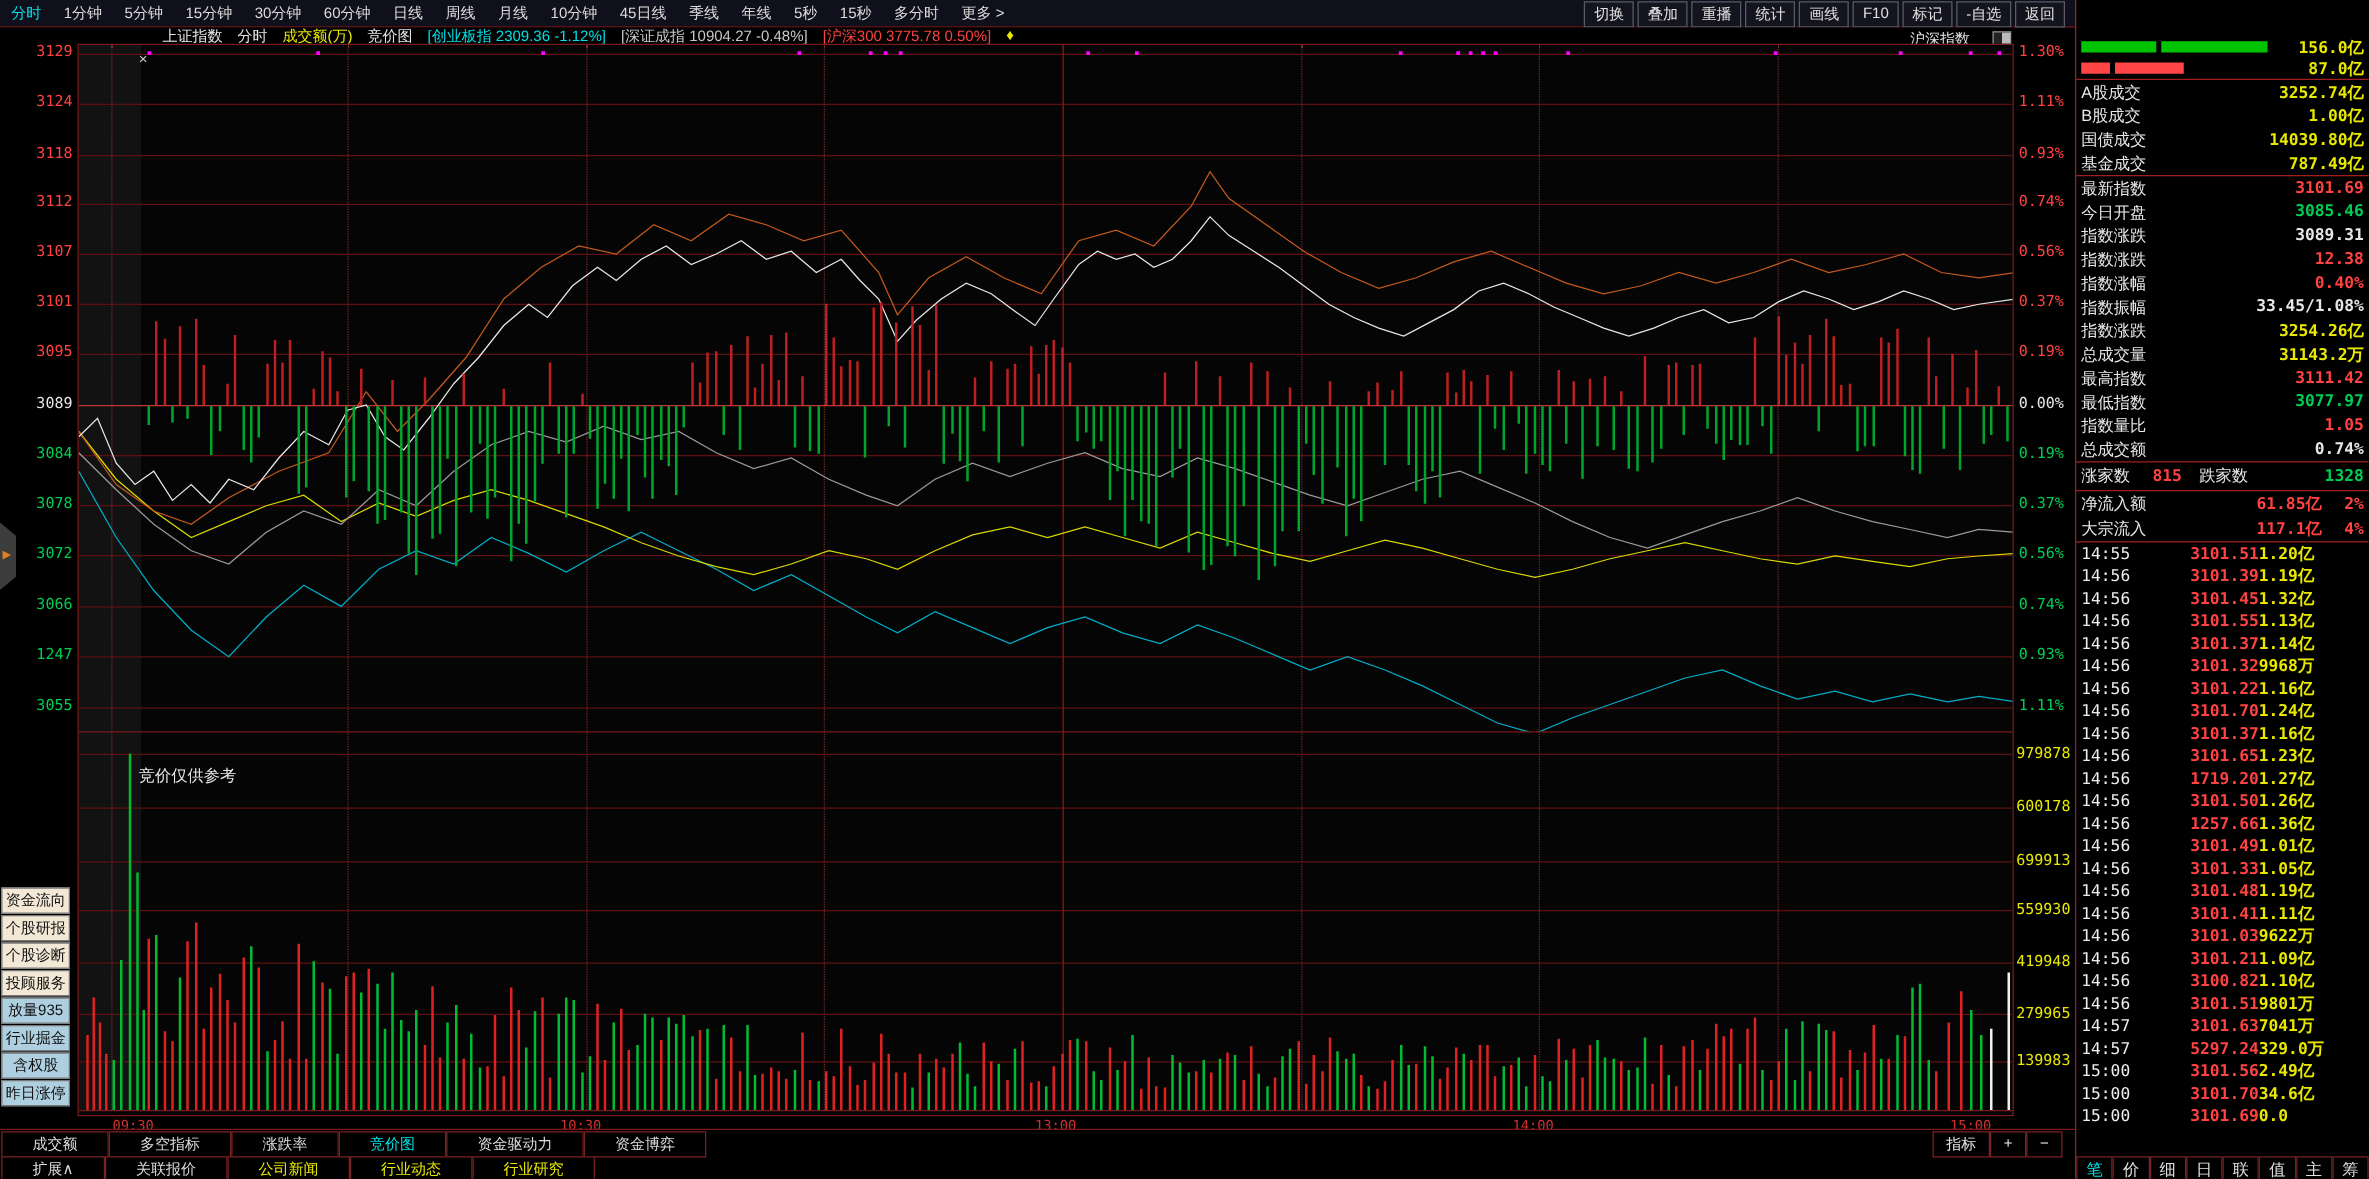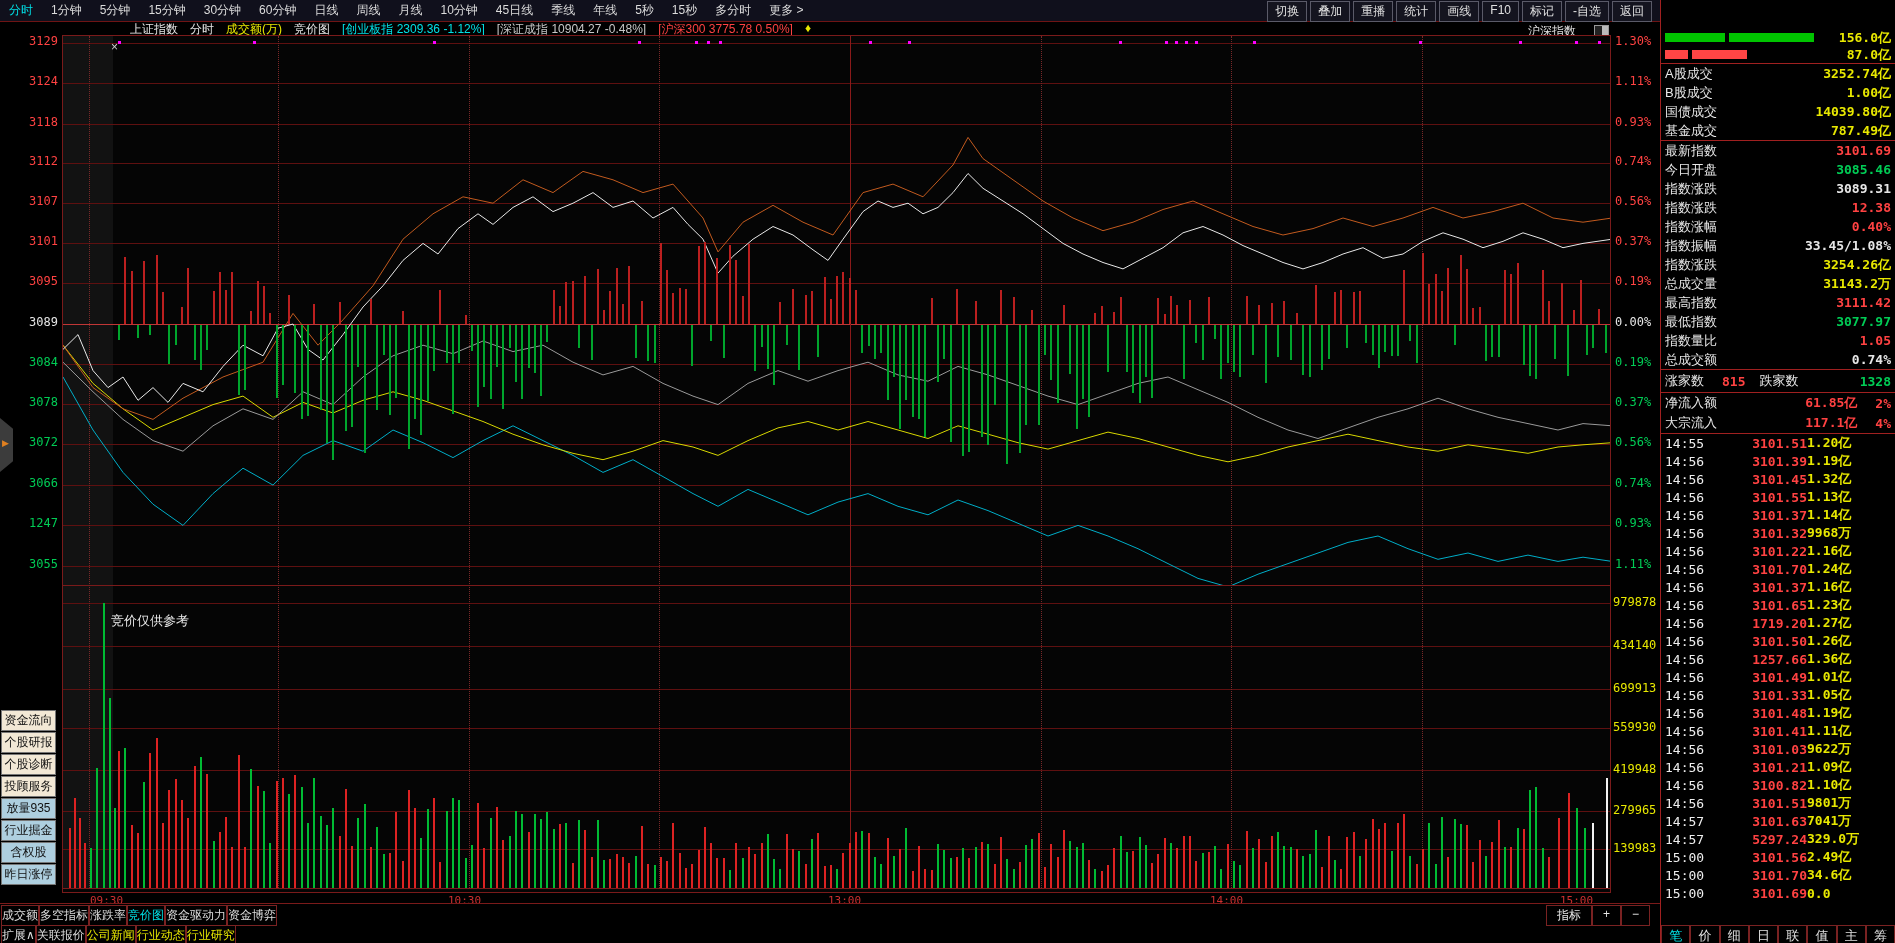"434140" div.axlbl { text: 434140 -> 600178 }
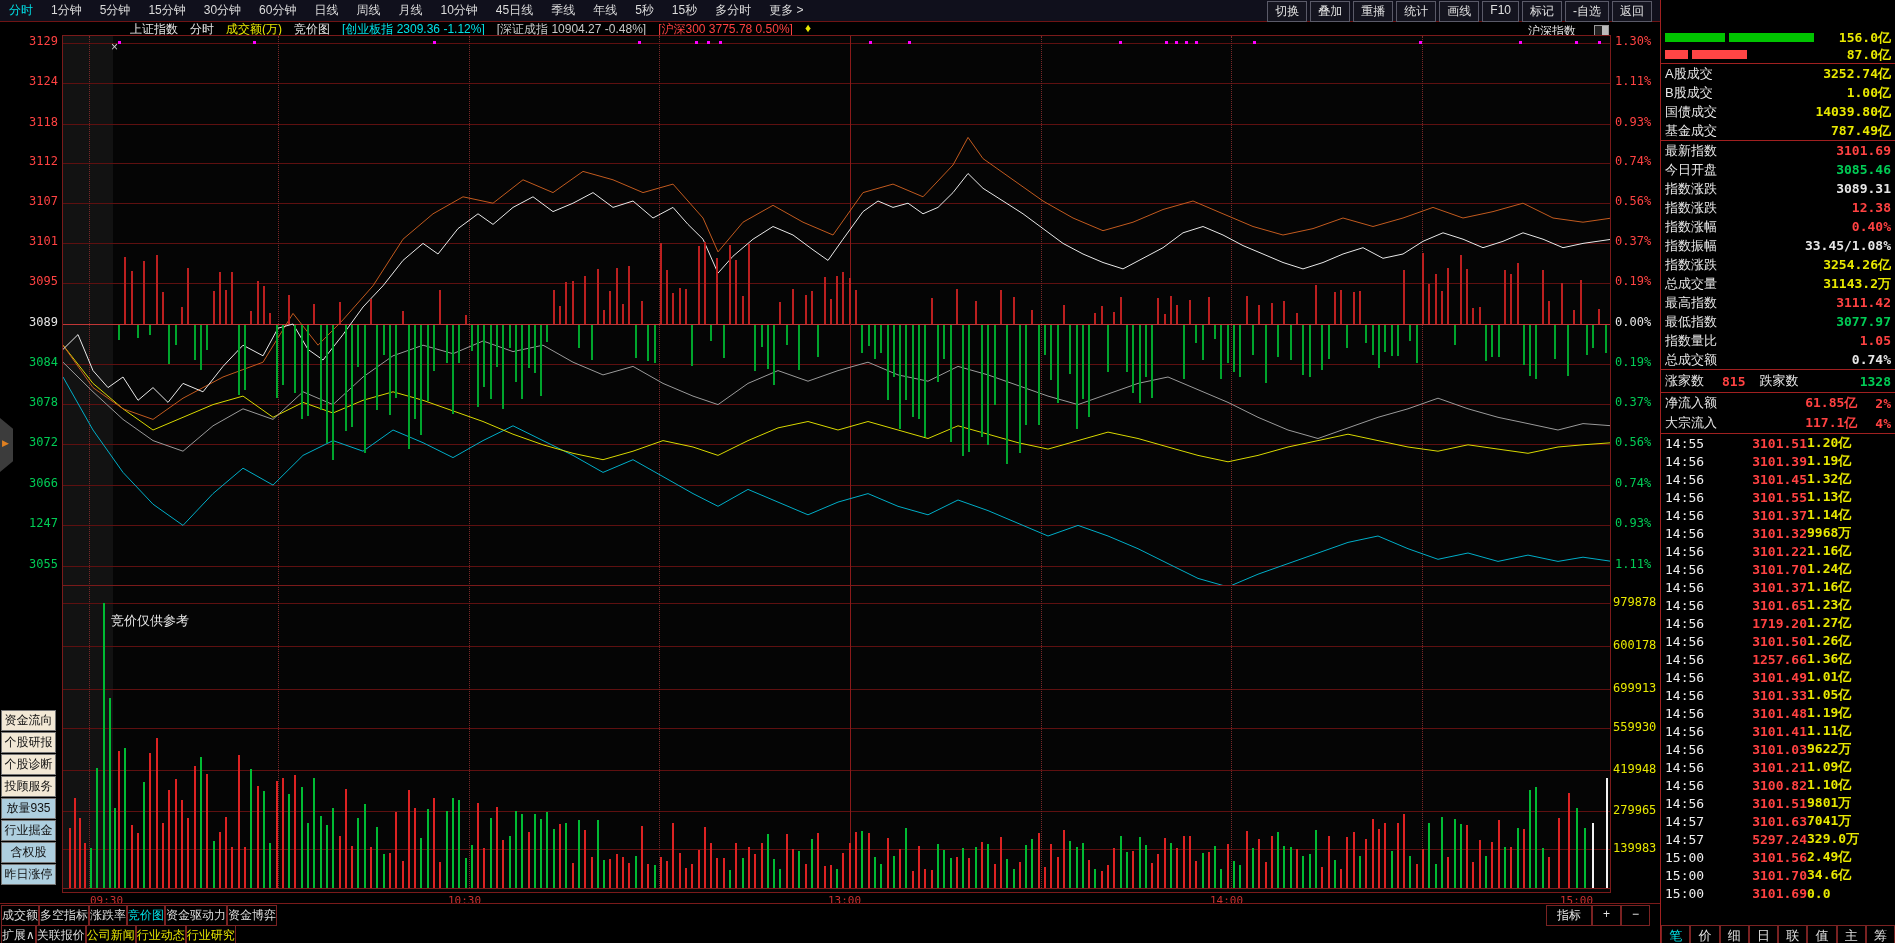"成交额" .btab { padding: 1px 0 -> 1px 24px }
